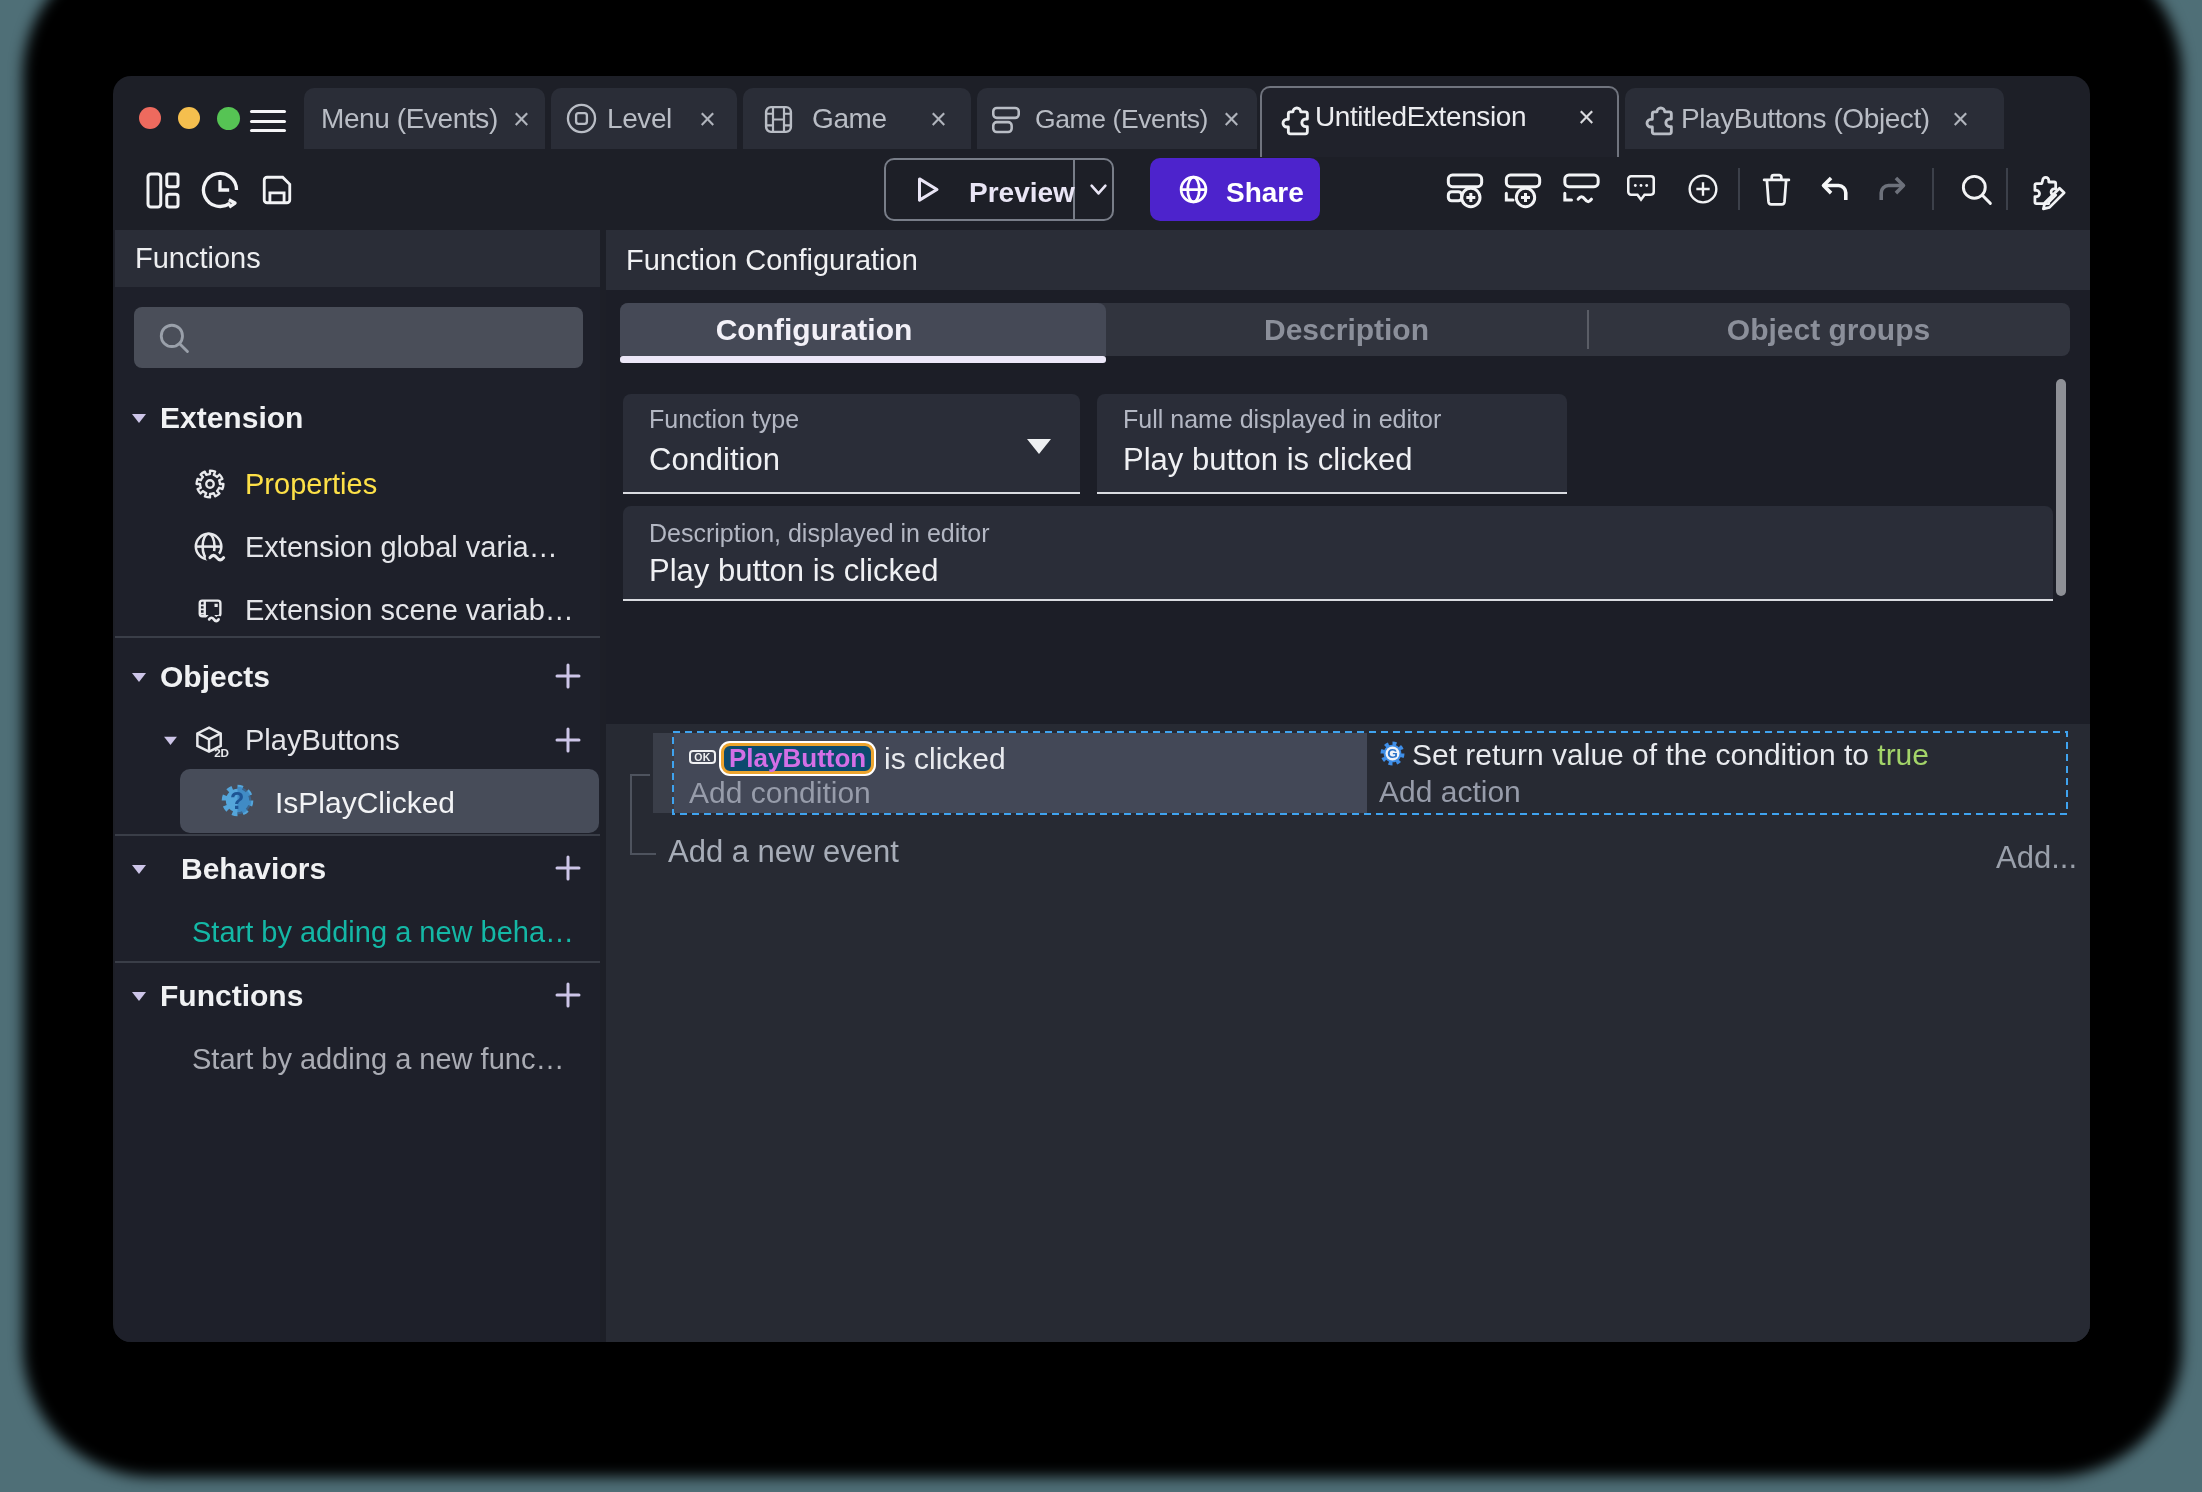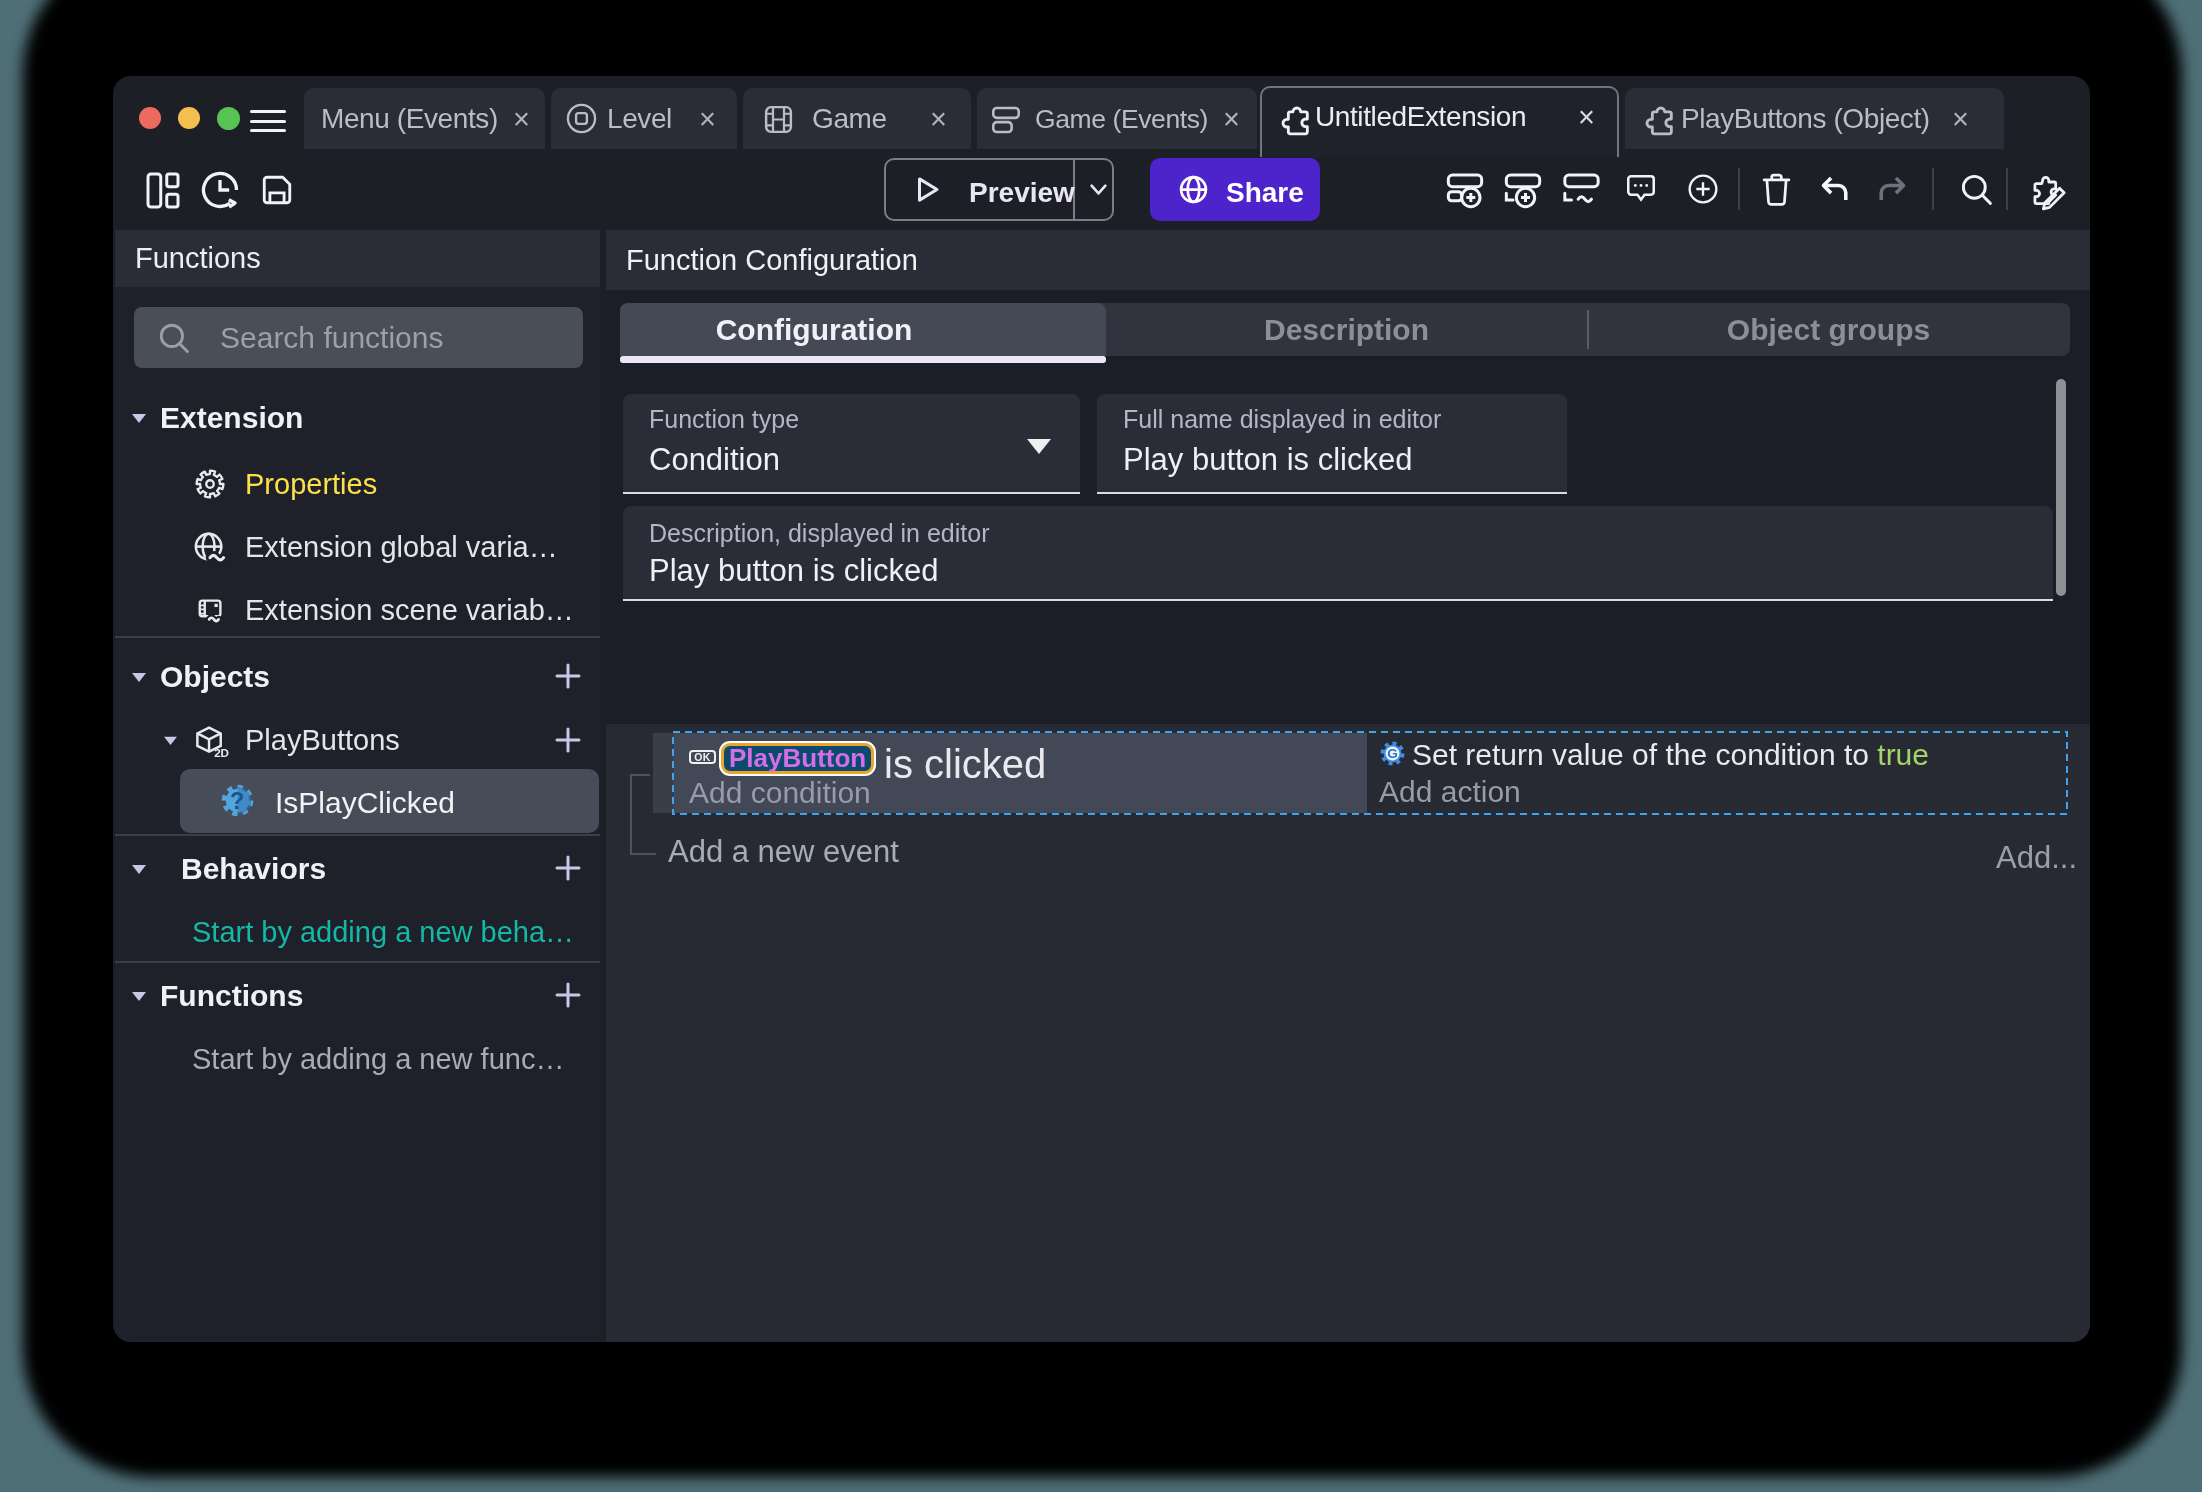"Search functions" div.abs { html: <div>Search functions</div> -> none }
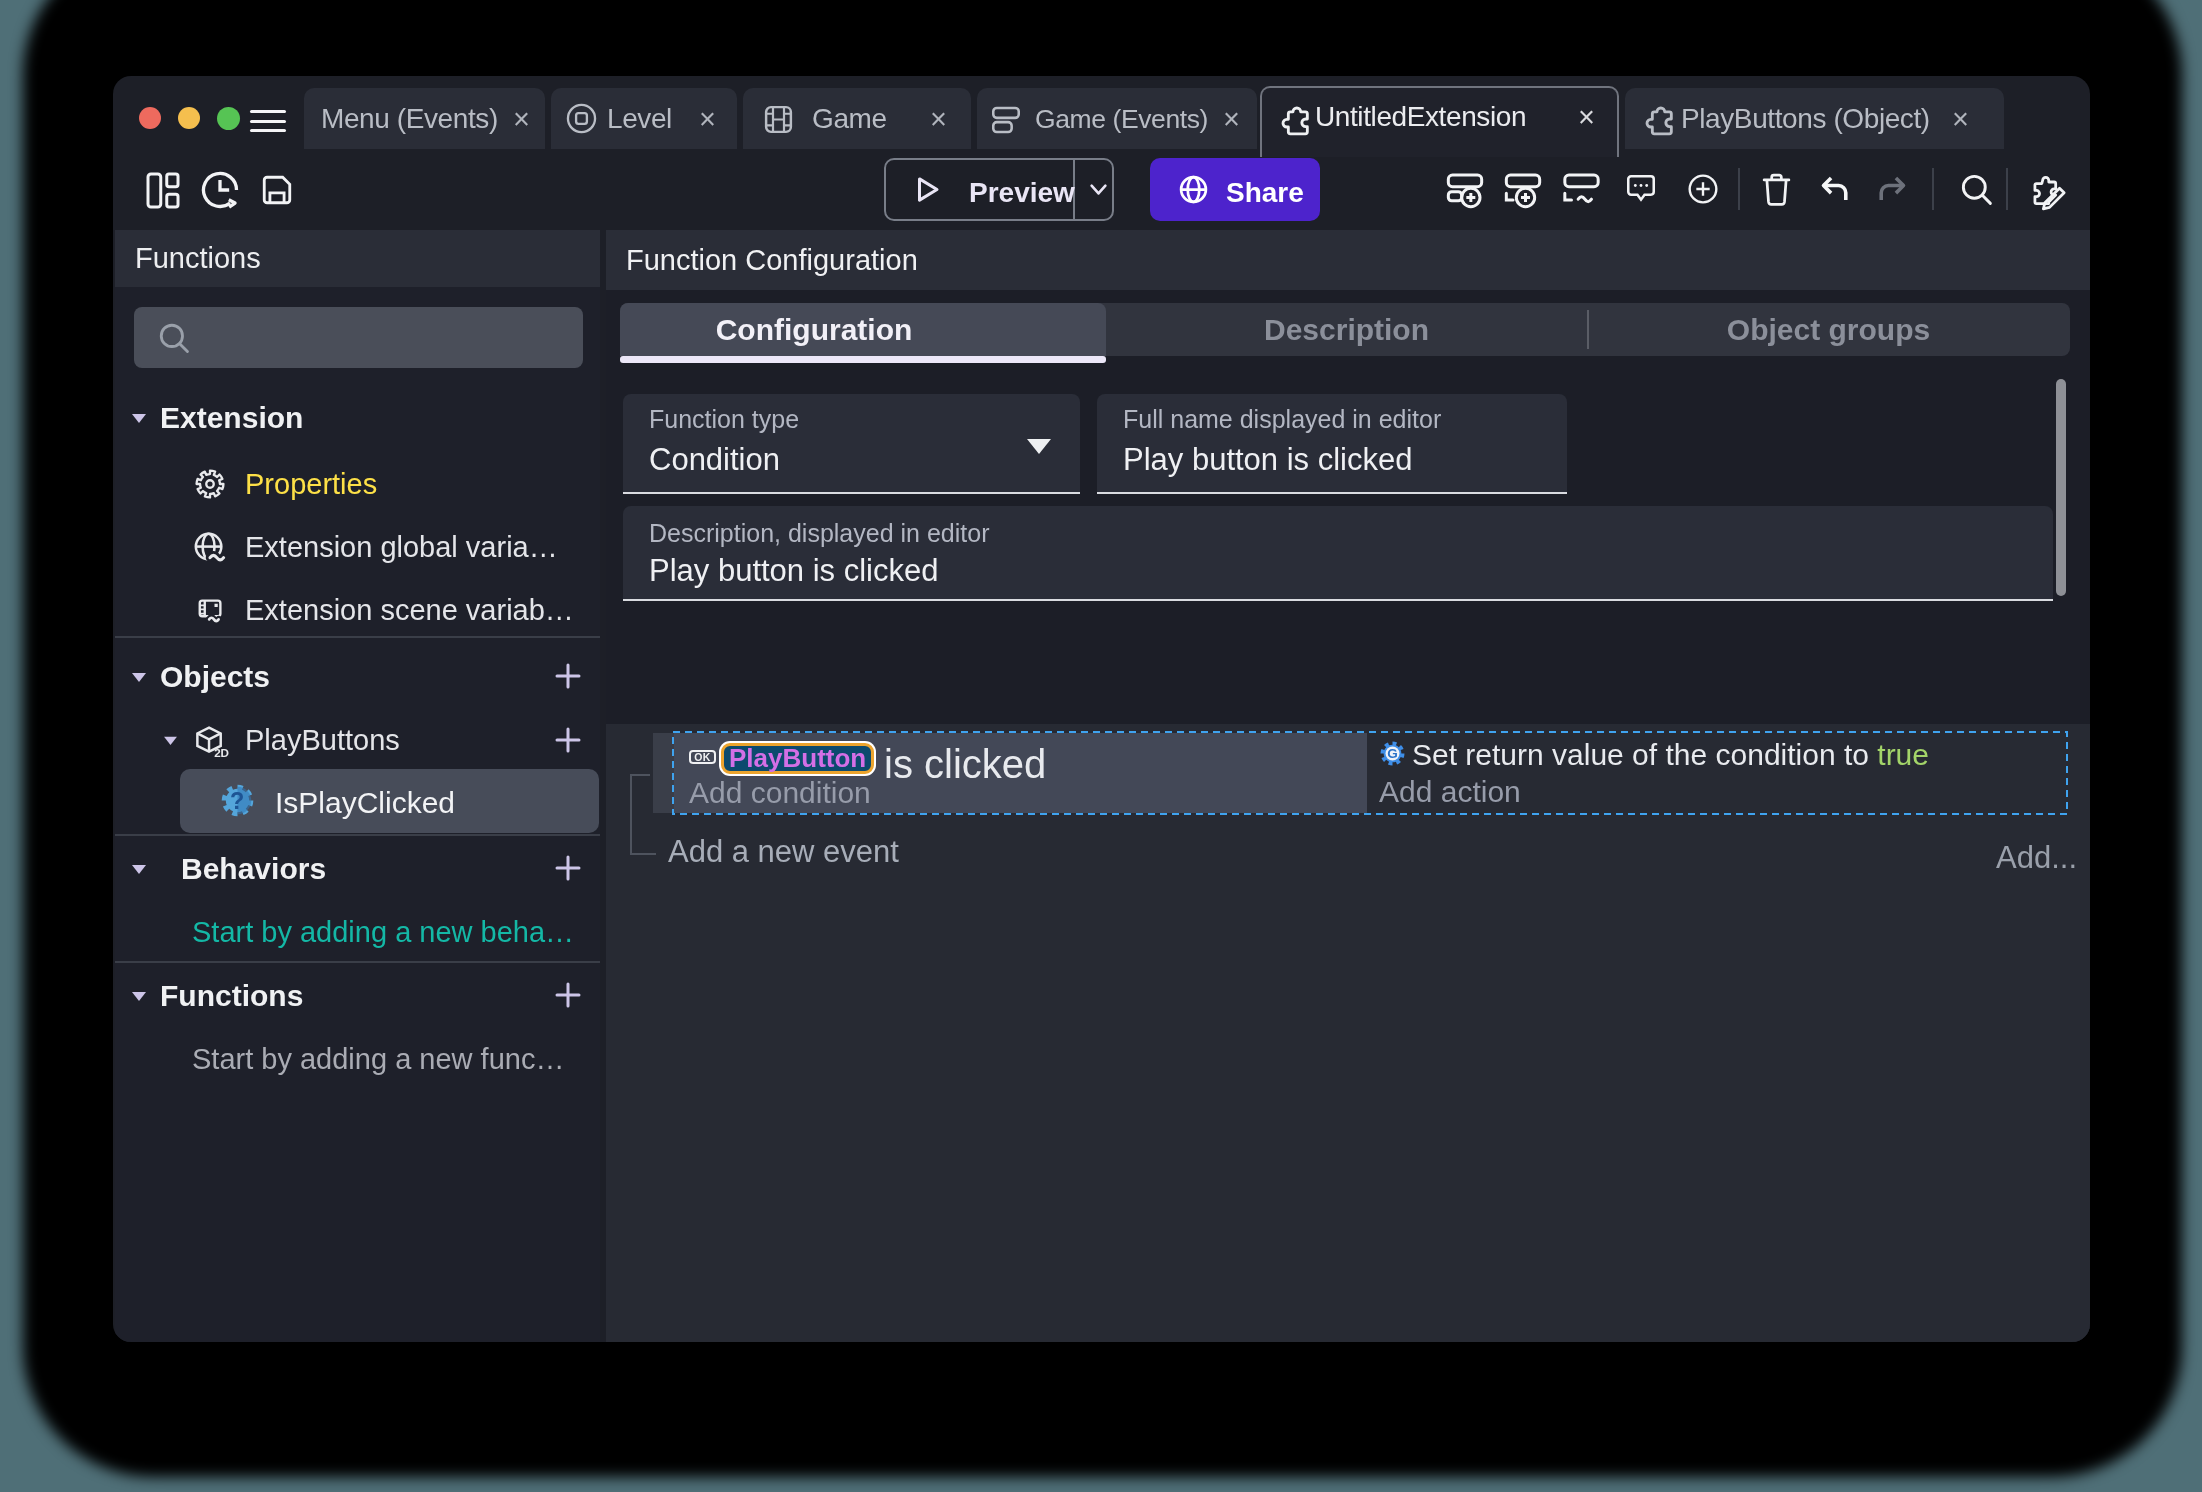"is clicked" div.abs { font-size: 40px -> 30px }
